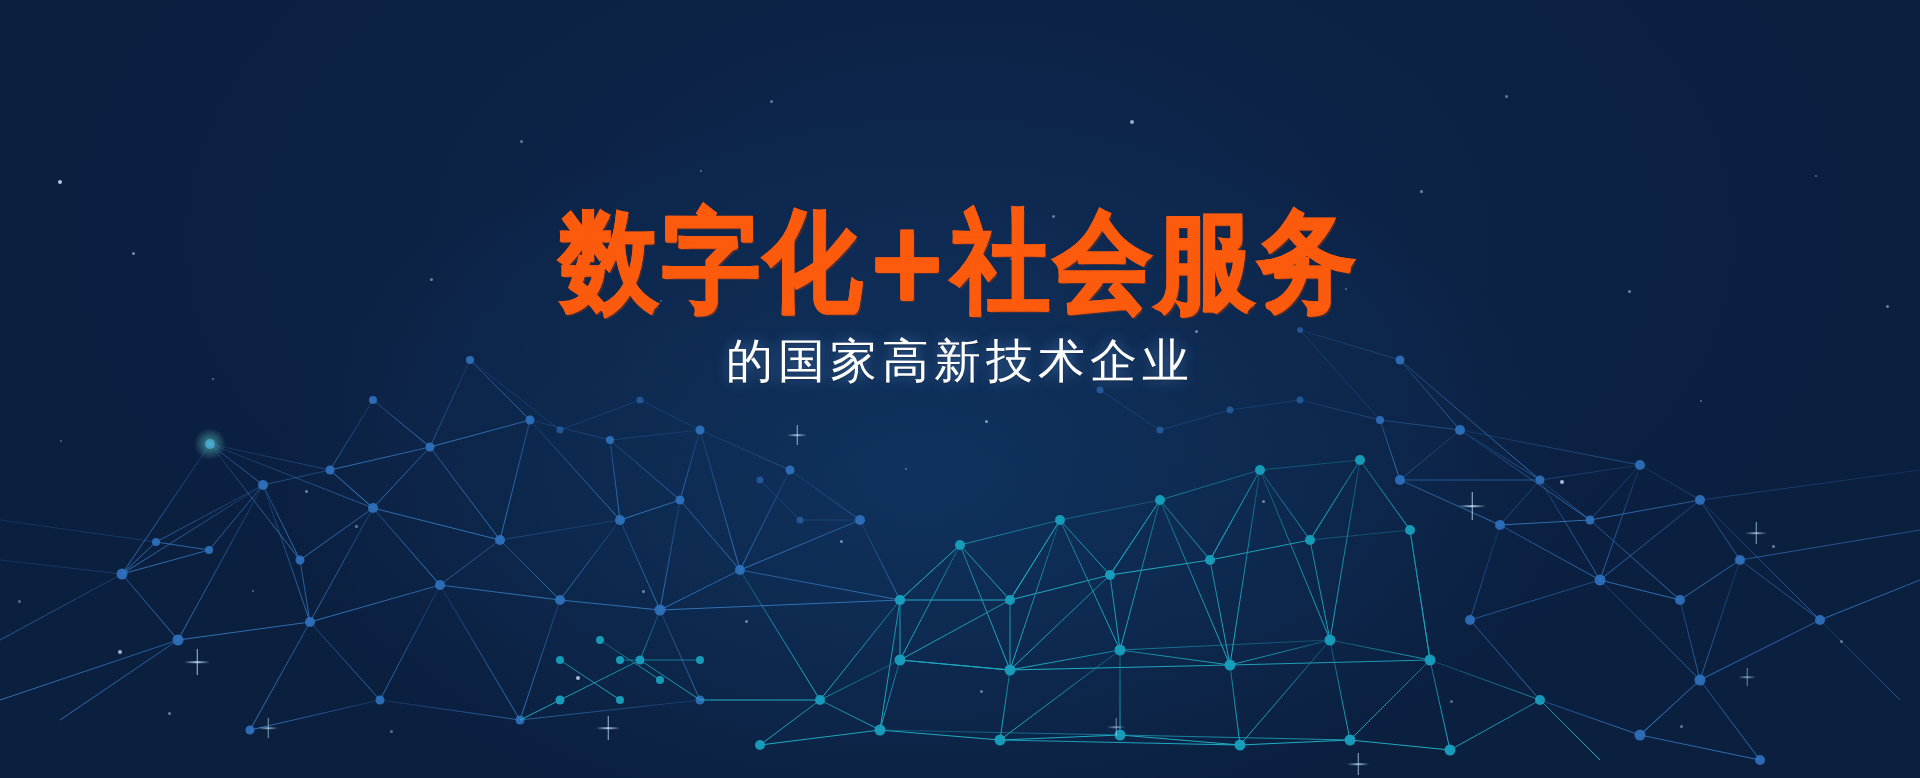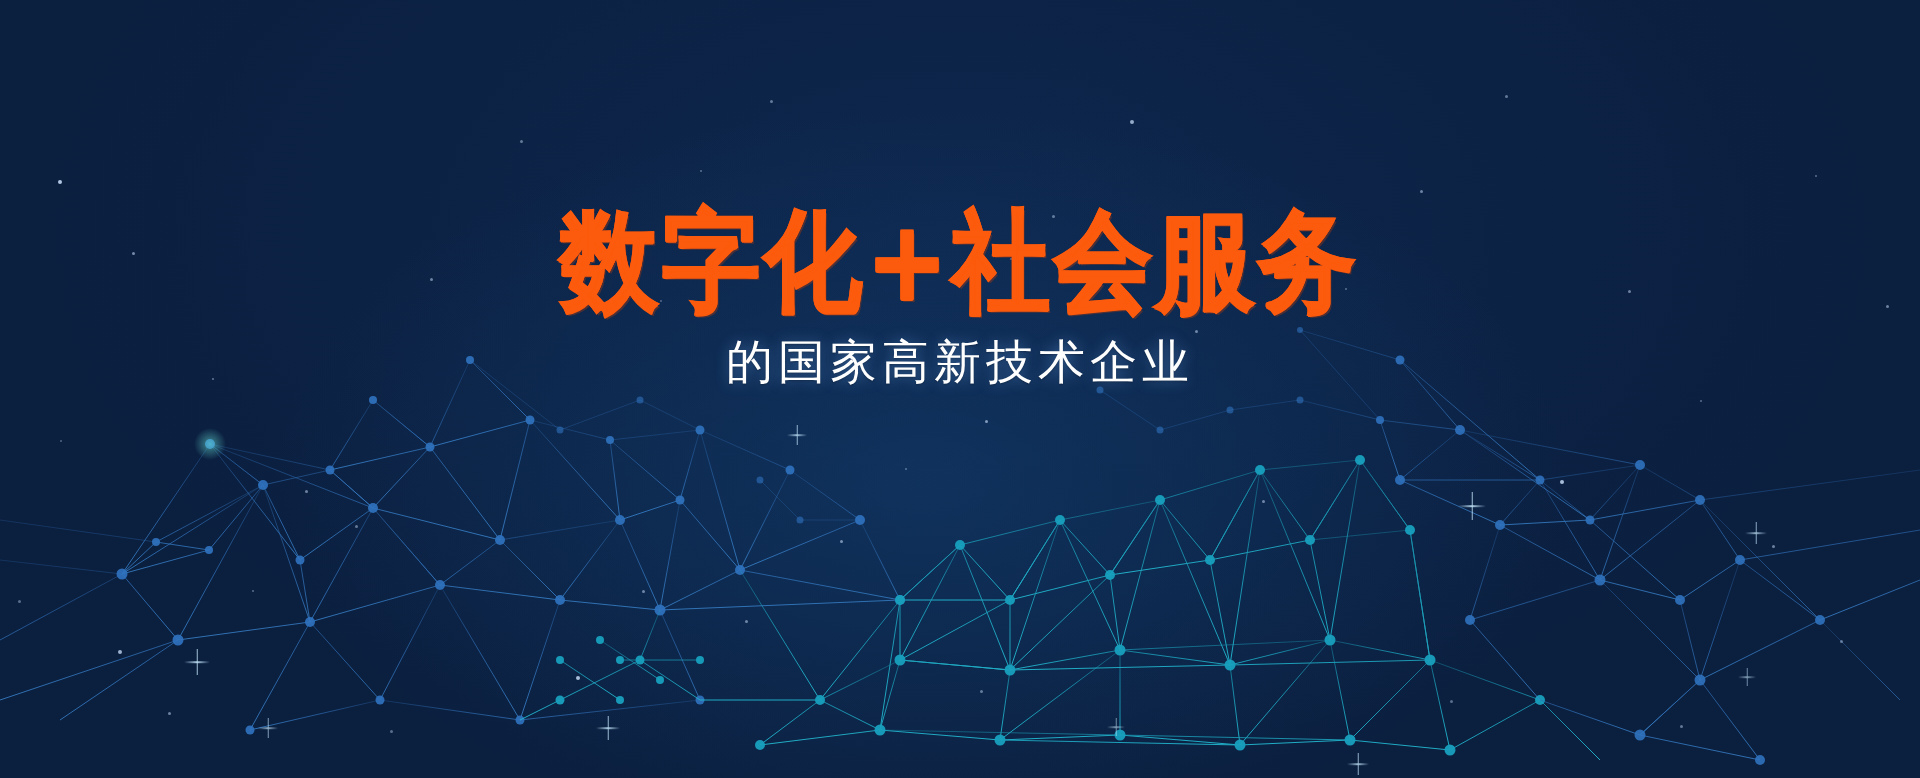"的国家高新技术企业" .hero-subtitle { font-family: Liberation Sans, sans-serif -> Liberation Serif, serif }
